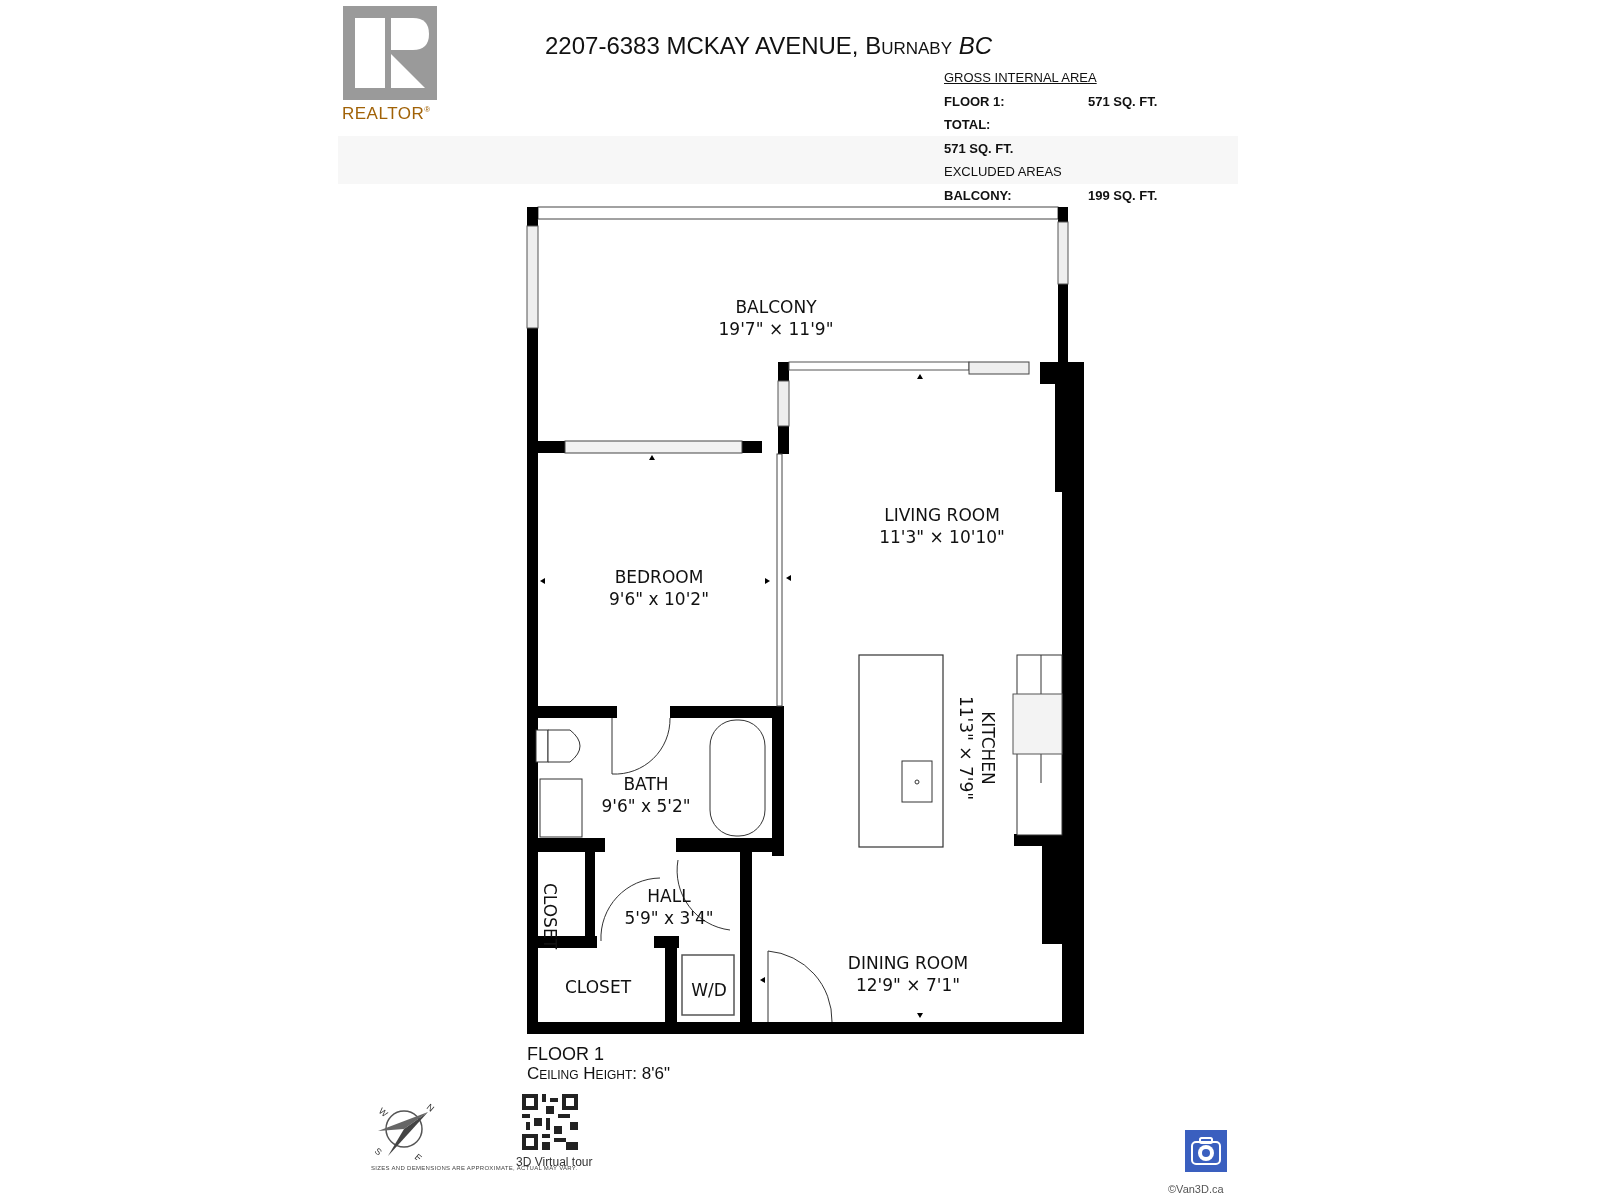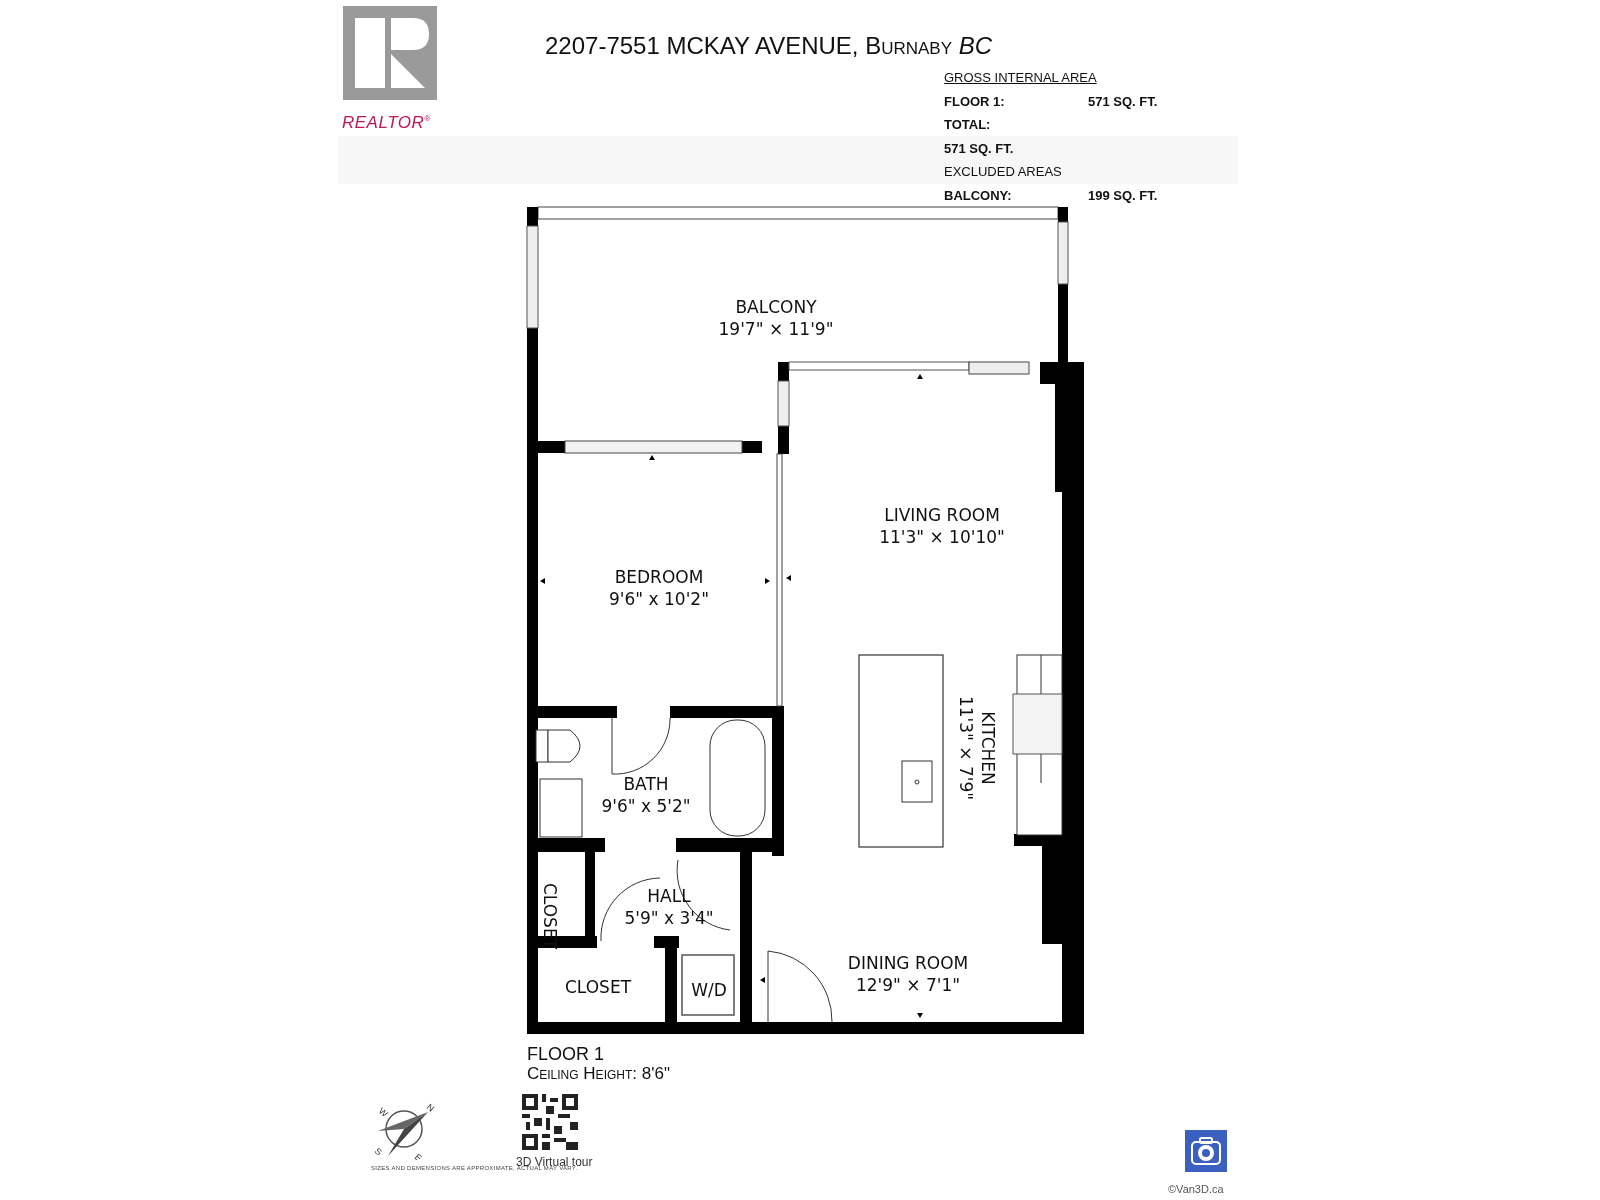"2207-7551 MCKAY AVENUE," span { text: 2207-7551 -> 2207-6383 }
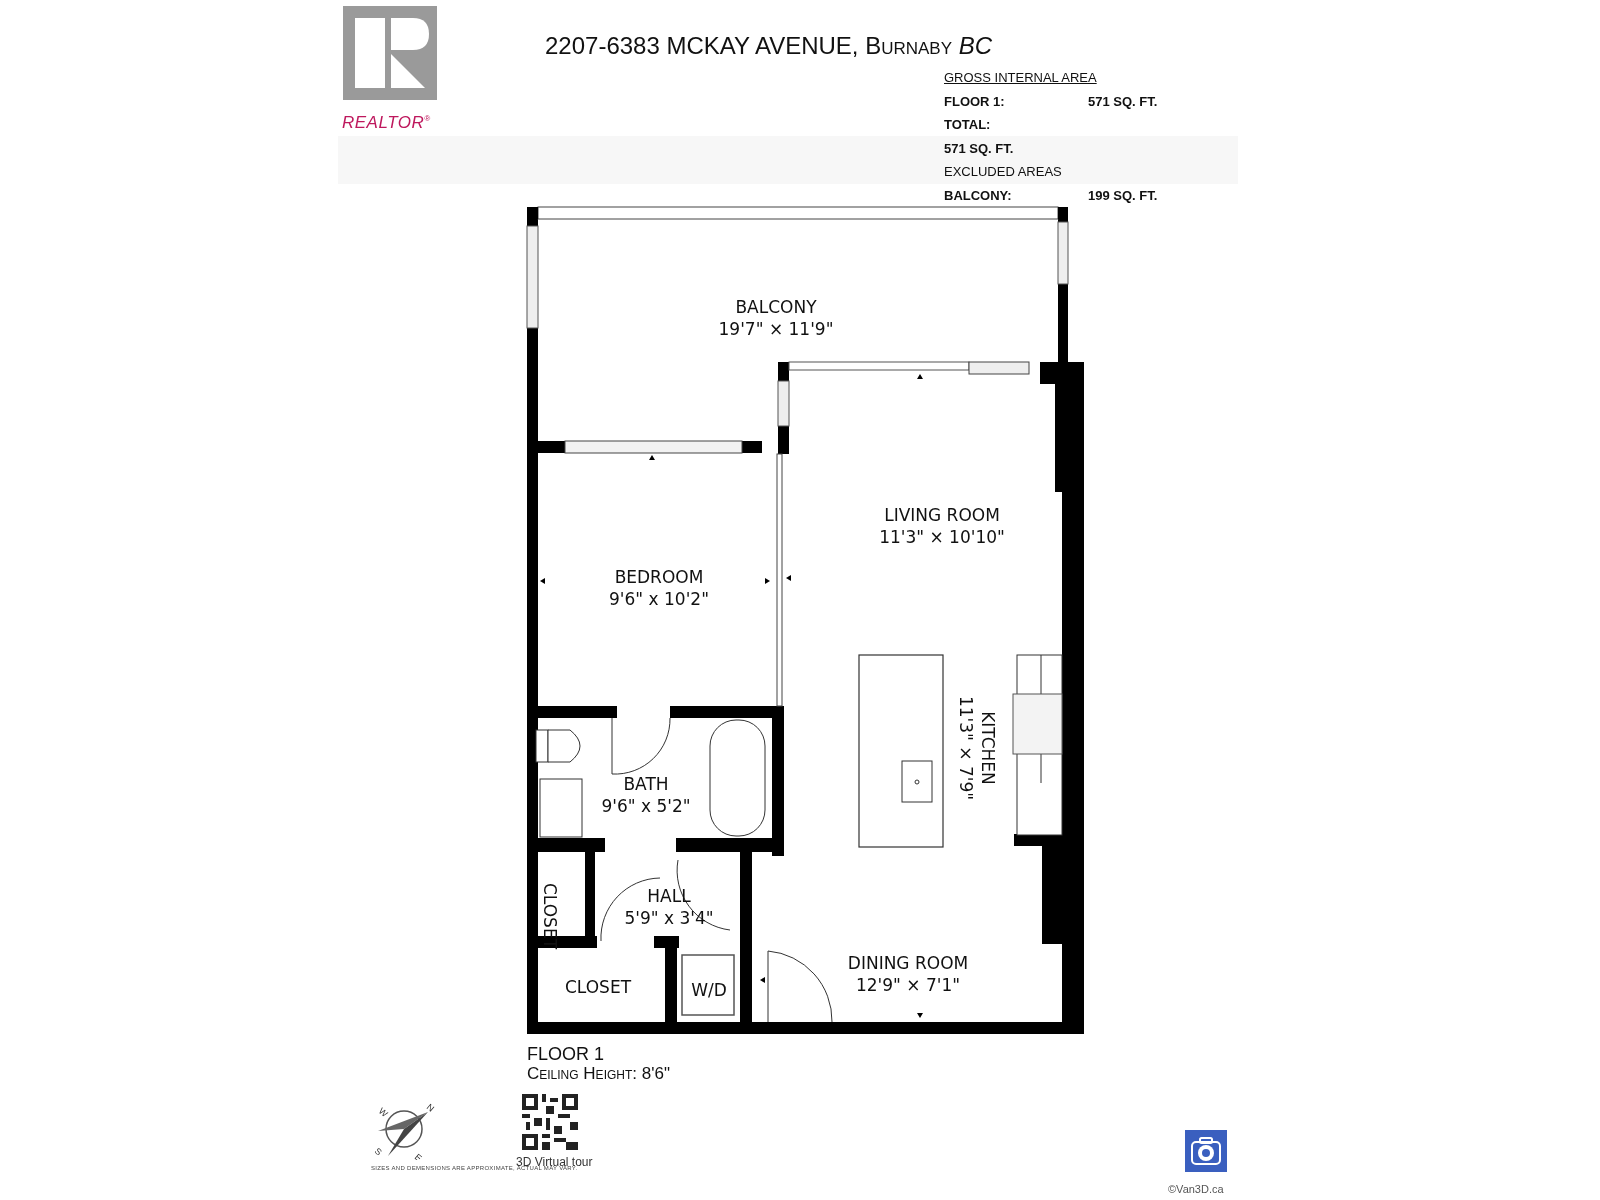"REALTOR®" .logo-label { color: #be185d -> #a16207; font-style: italic -> none; top: 113px -> 104px }
